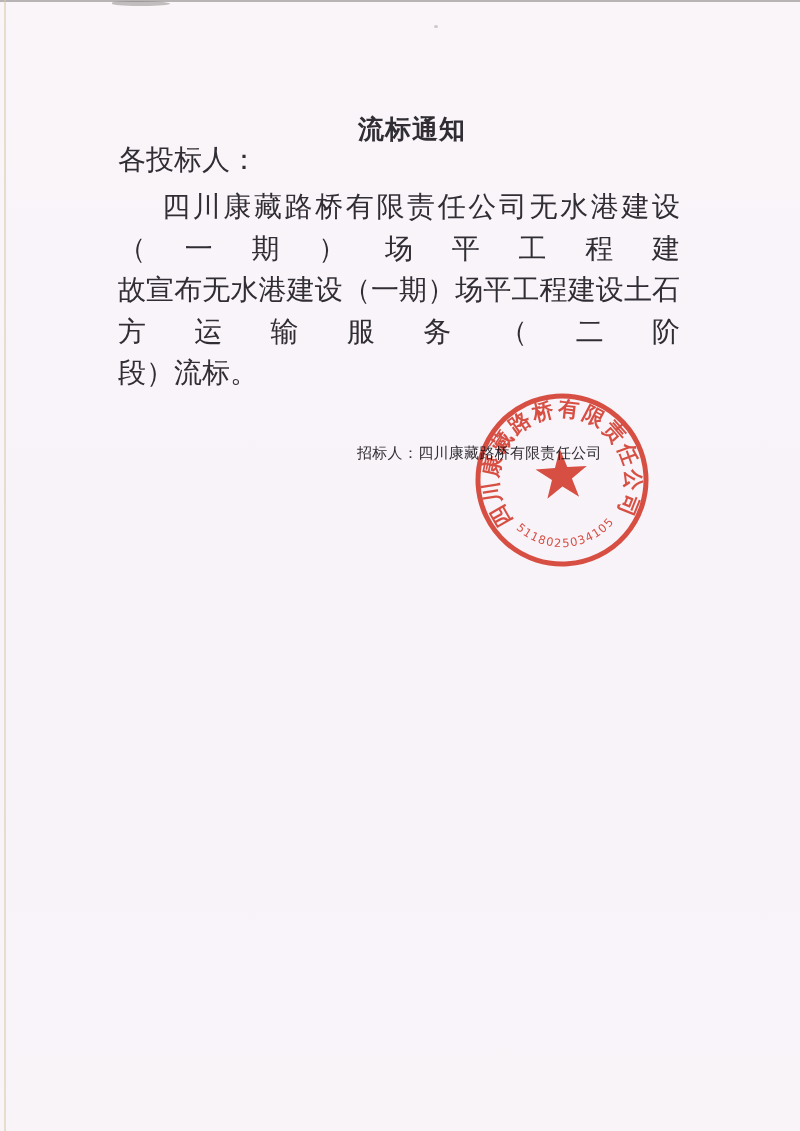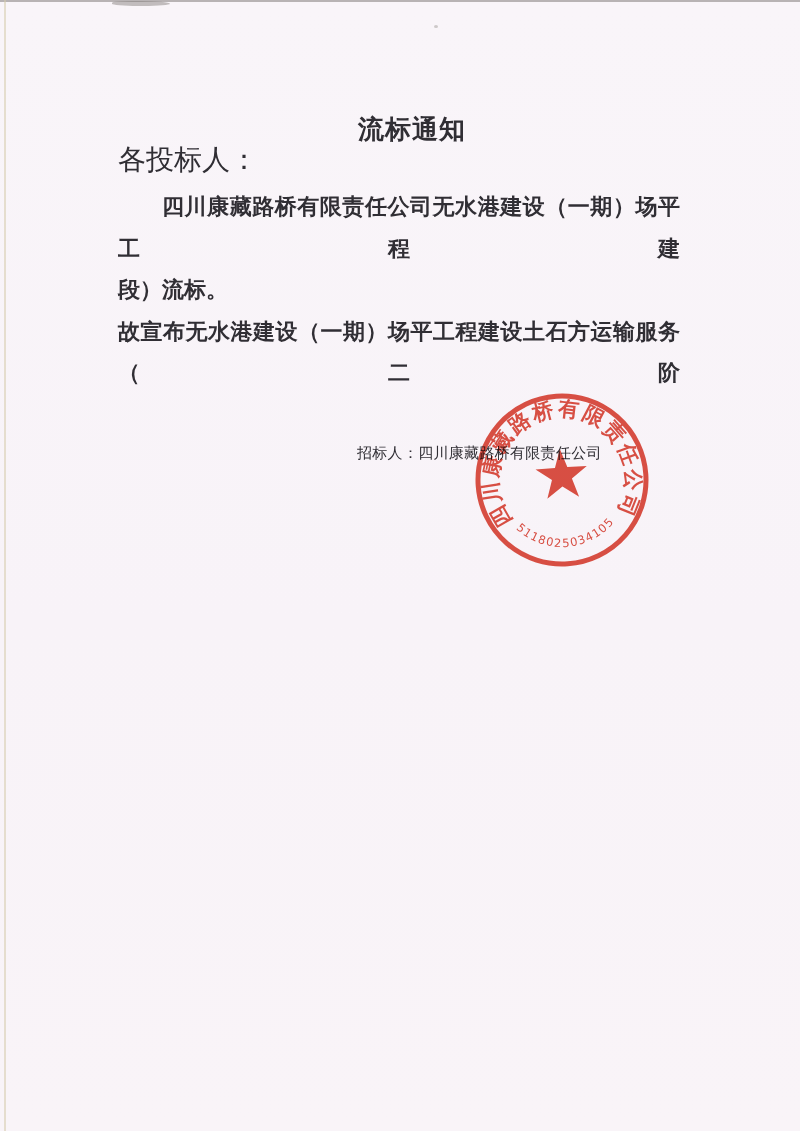"四川康藏路桥有限责任公司无水港建设（一期）场平工程建" .body-text { font-size: 22px -> 28px; font-weight: bold -> none }
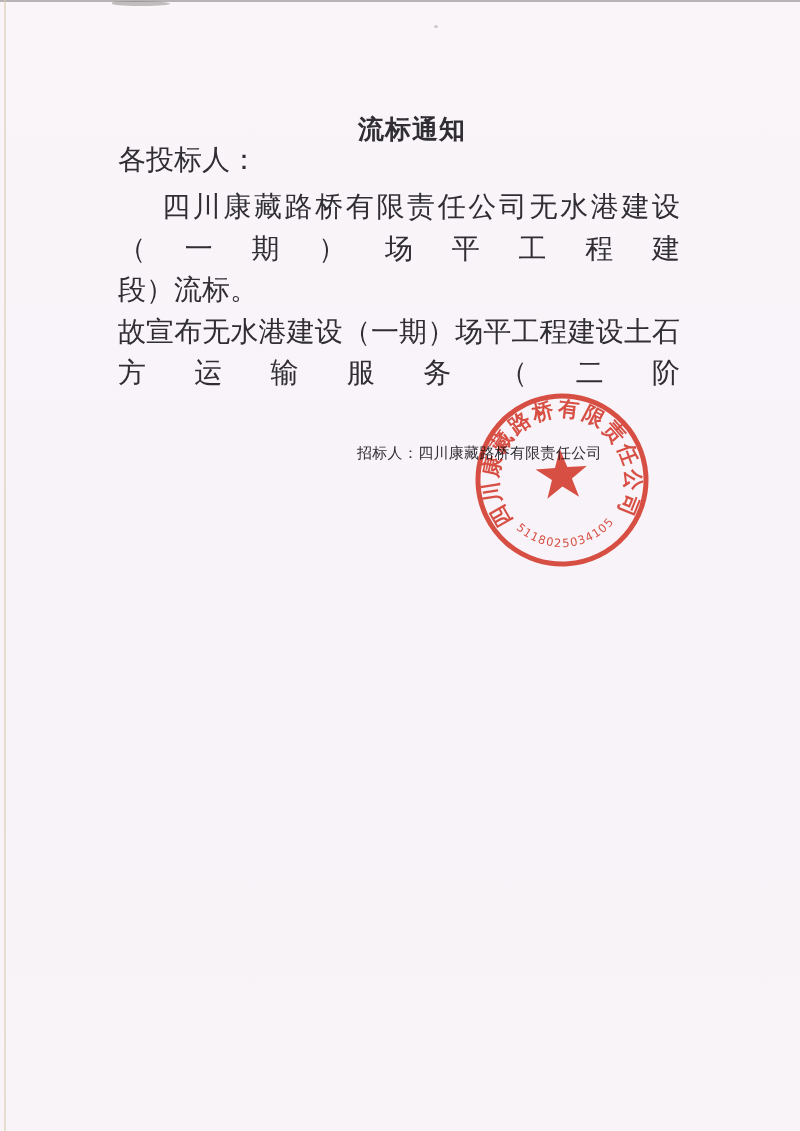"段）流标。" div.line { order: before "故宣布无水港建设（一期）场平工程建设土石方运输服务（二阶" -> after "故宣布无水港建设（一期）场平工程建设土石方运输服务（二阶" }
